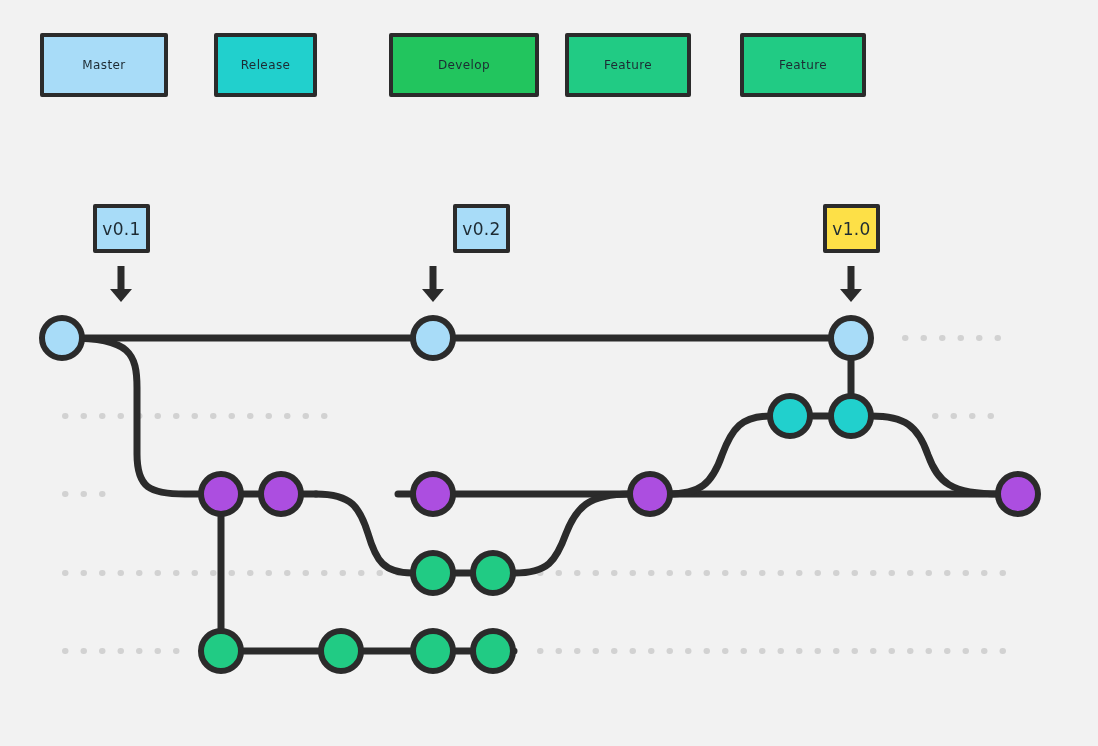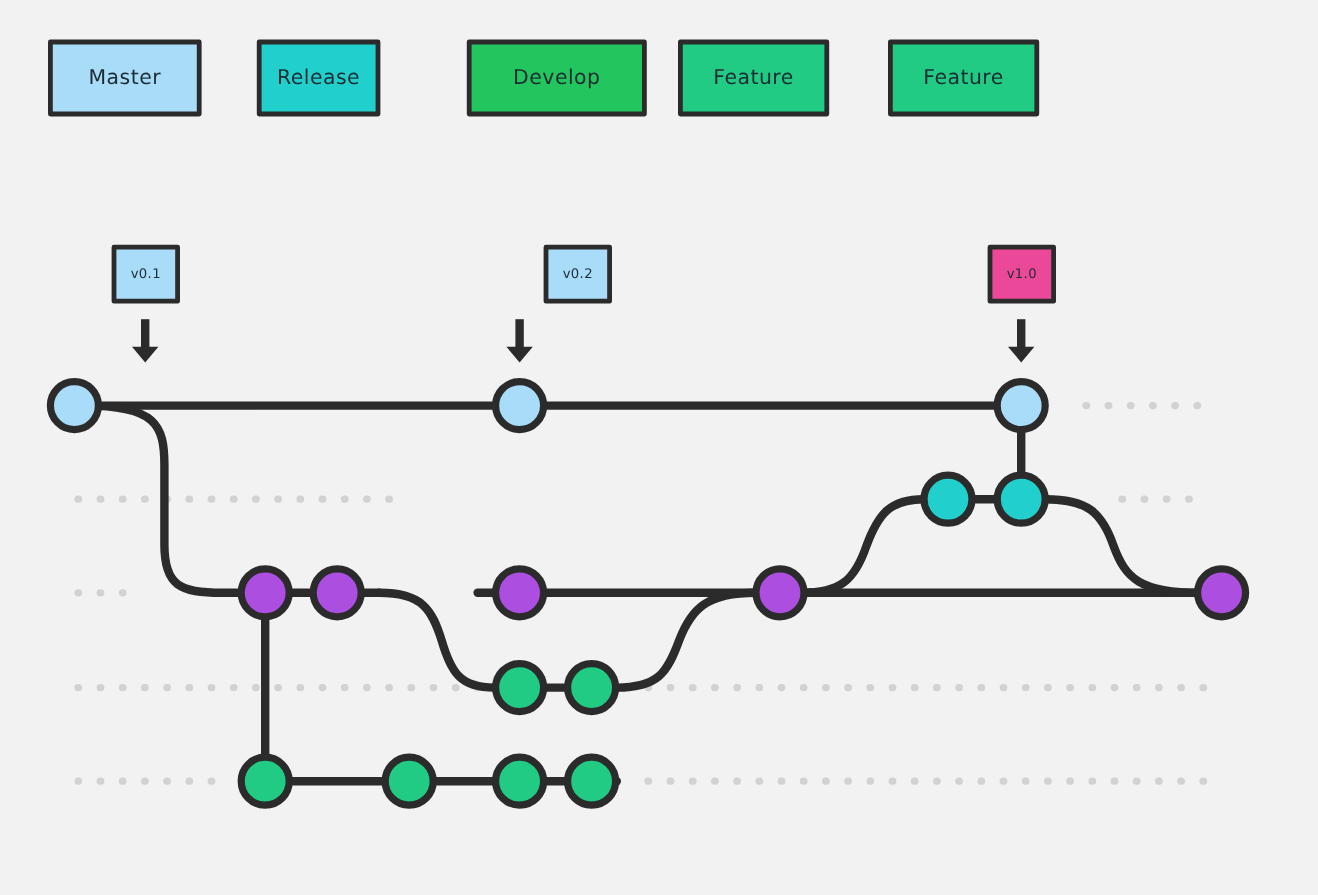"Master" .legend-item { font-size: 17px -> 12px }
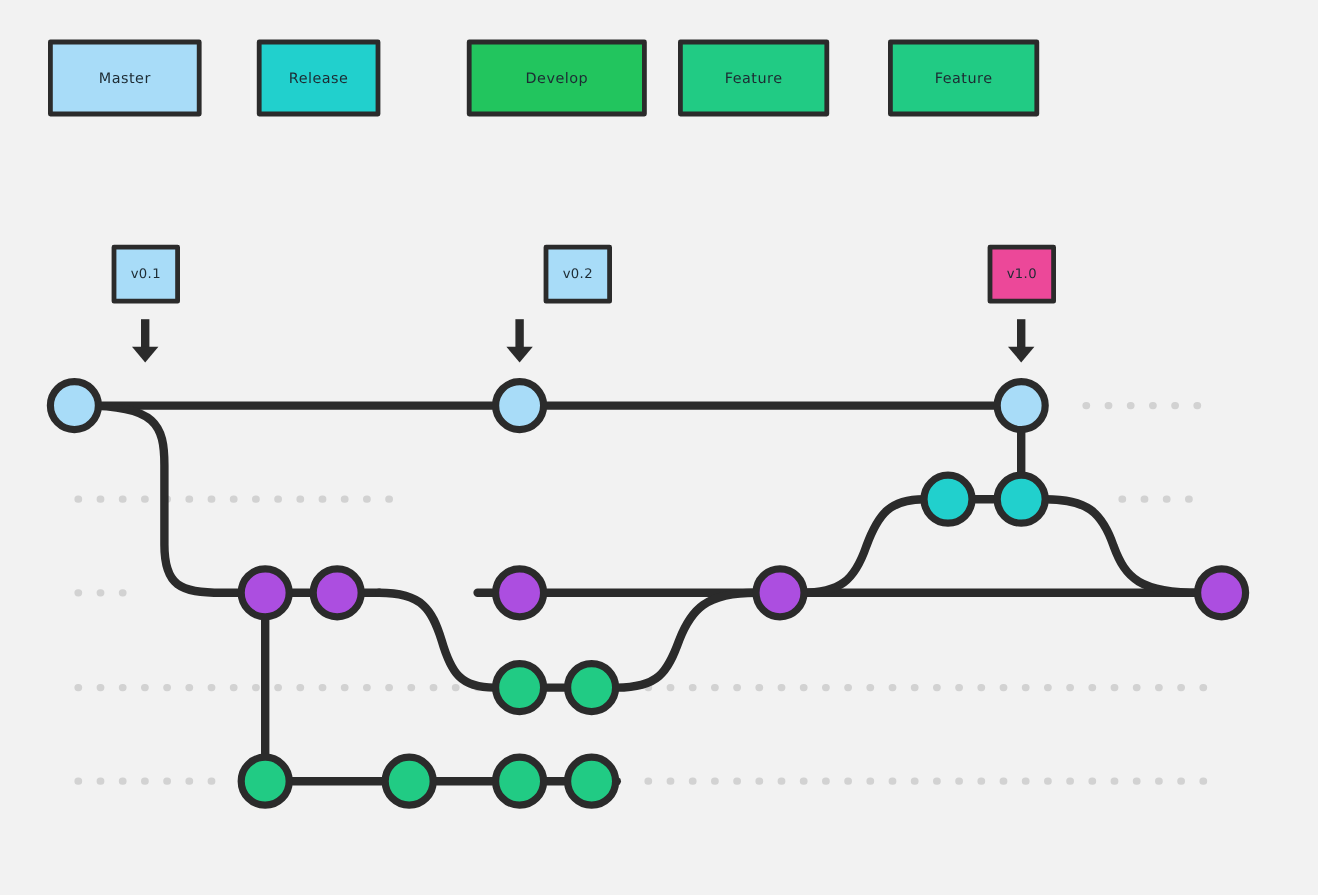"v0.1" .tag-box { font-size: 11px -> 17px }
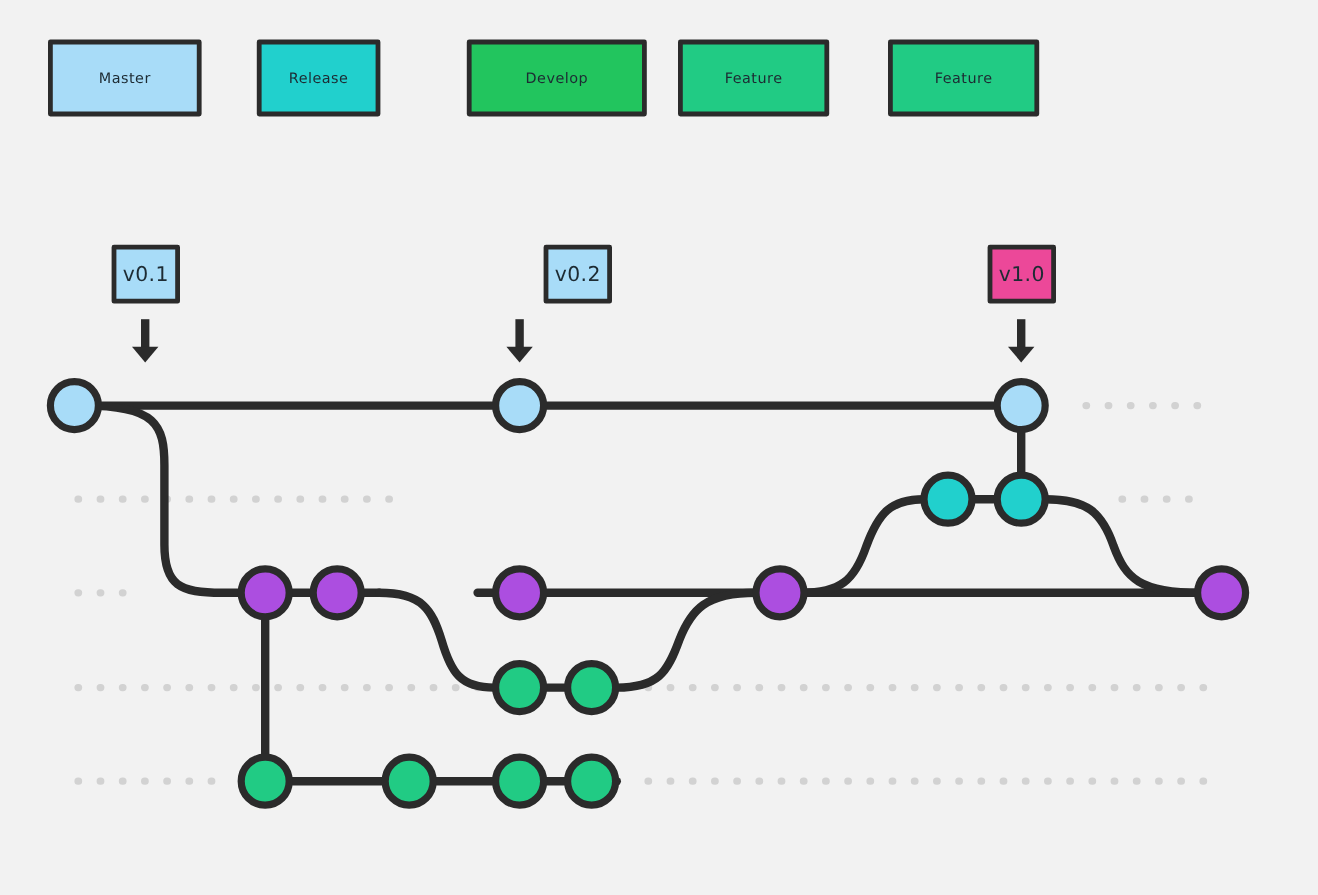"v1.0" div.tag-box { background: #ec4899 -> #fde047 }
